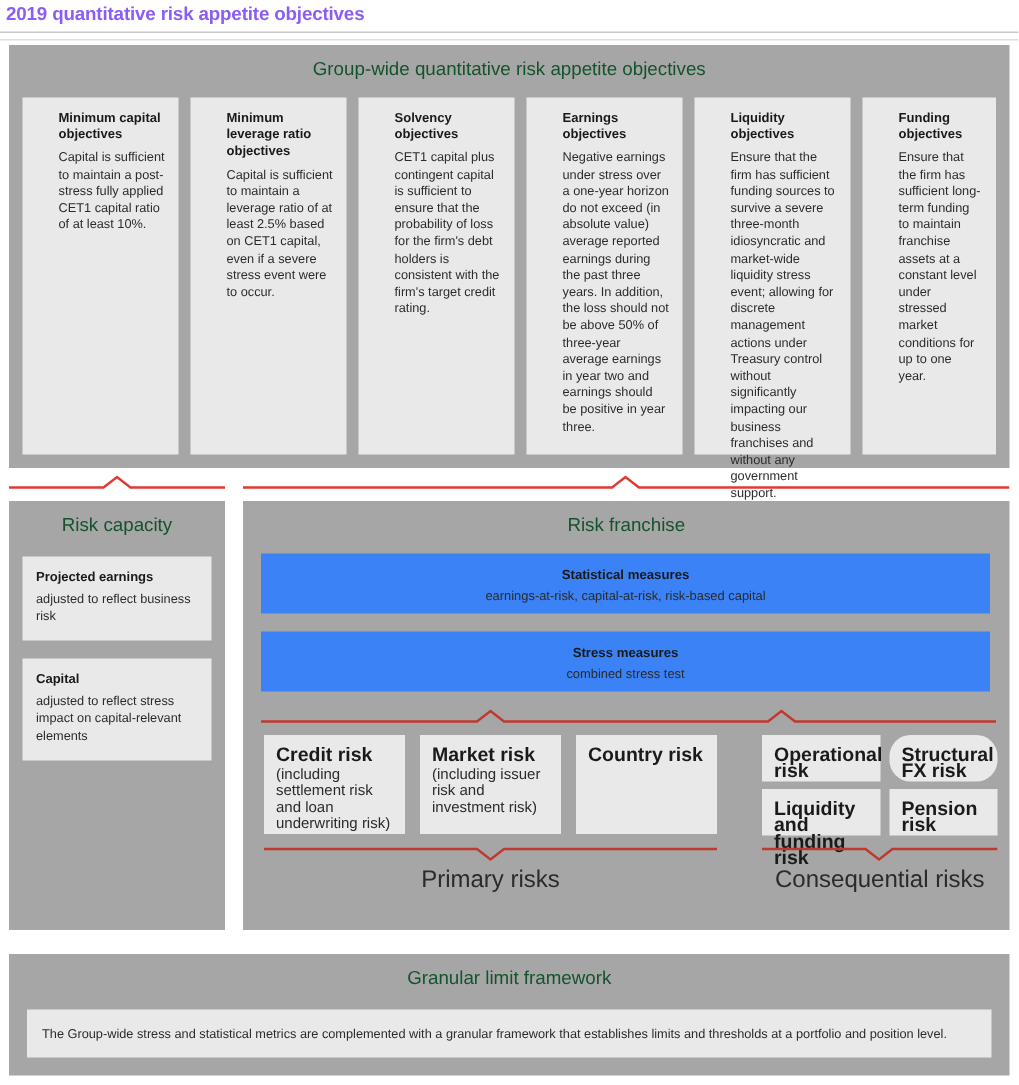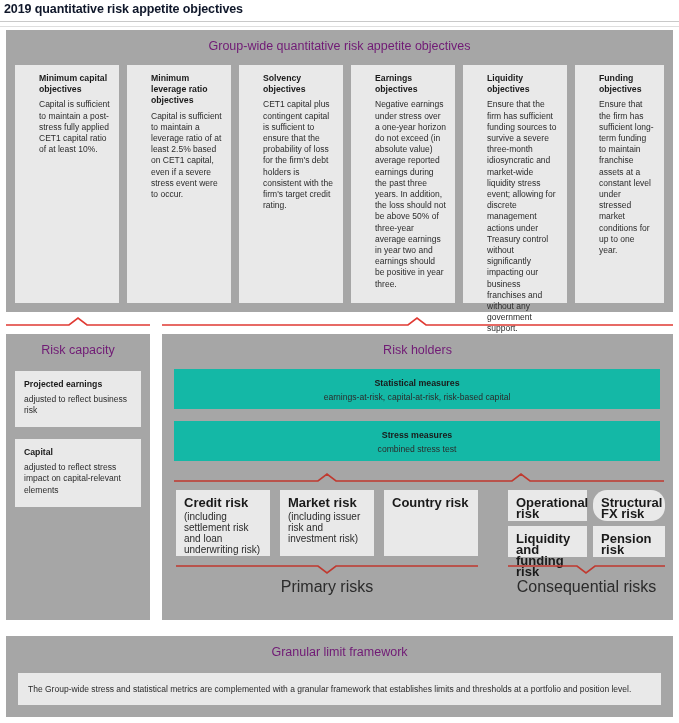"2019 quantitative risk appetite" .page-title { color: #0f172a -> #8b5cf6 }
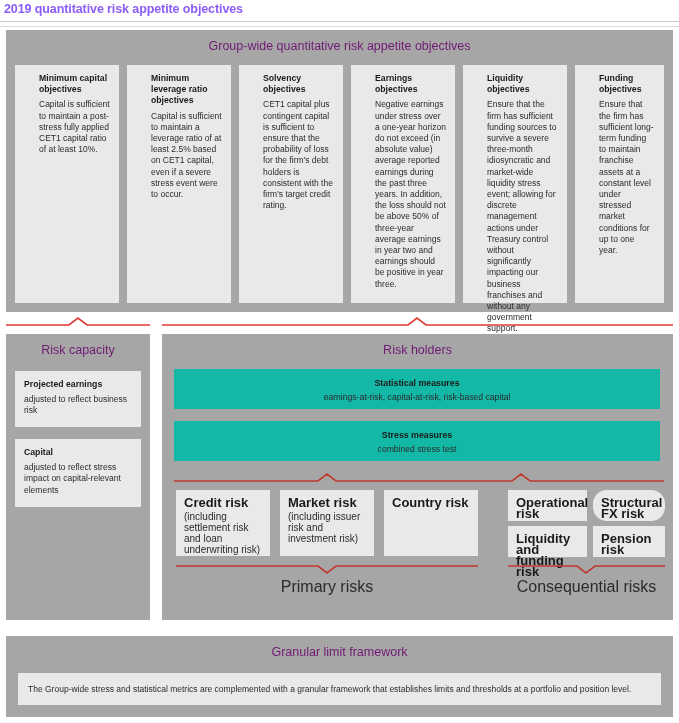"Group-wide quantitative risk appetite" .panel-heading { color: #701a75 -> #14532d }
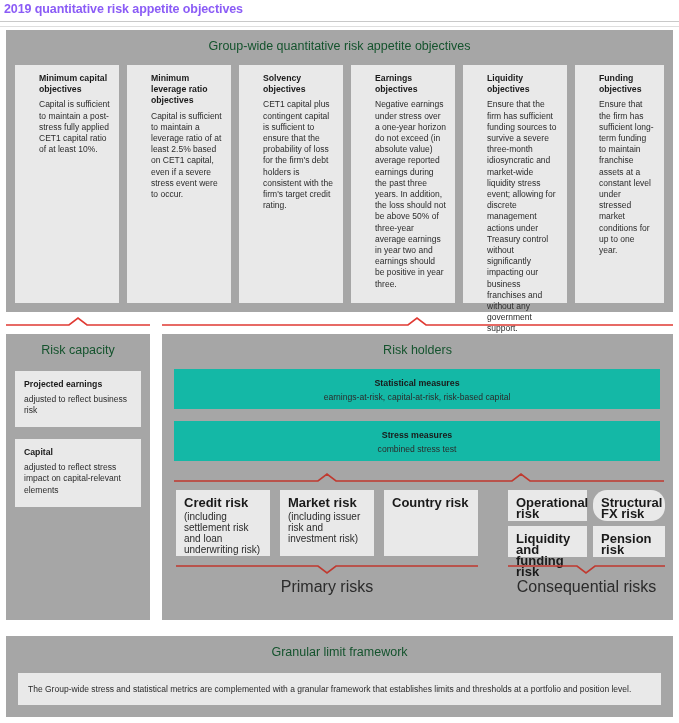"Risk holders" div.panel-heading { text: holders -> franchise }
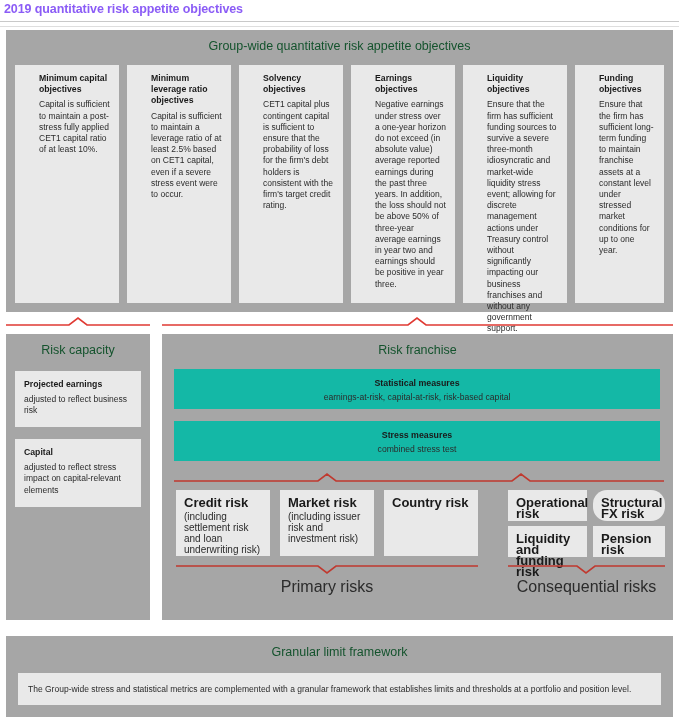"Statistical measures" .measure-band { background: #14b8a6 -> #3b82f6 }
